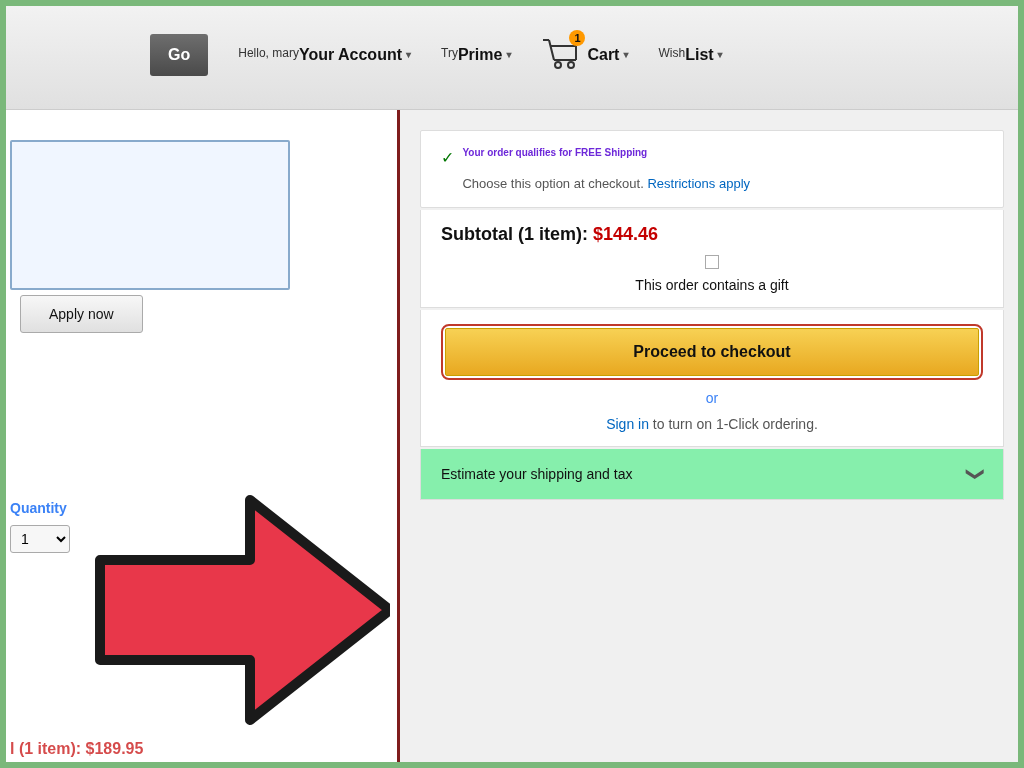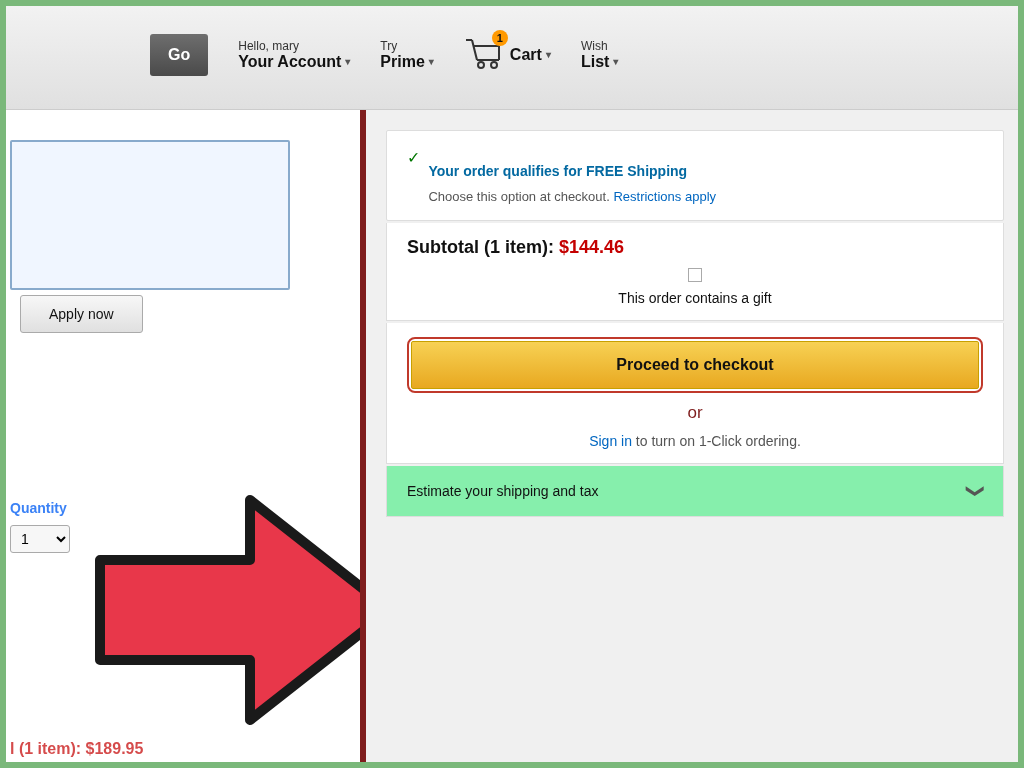"Hello, mary" .nav-item { flex-direction: column -> none }
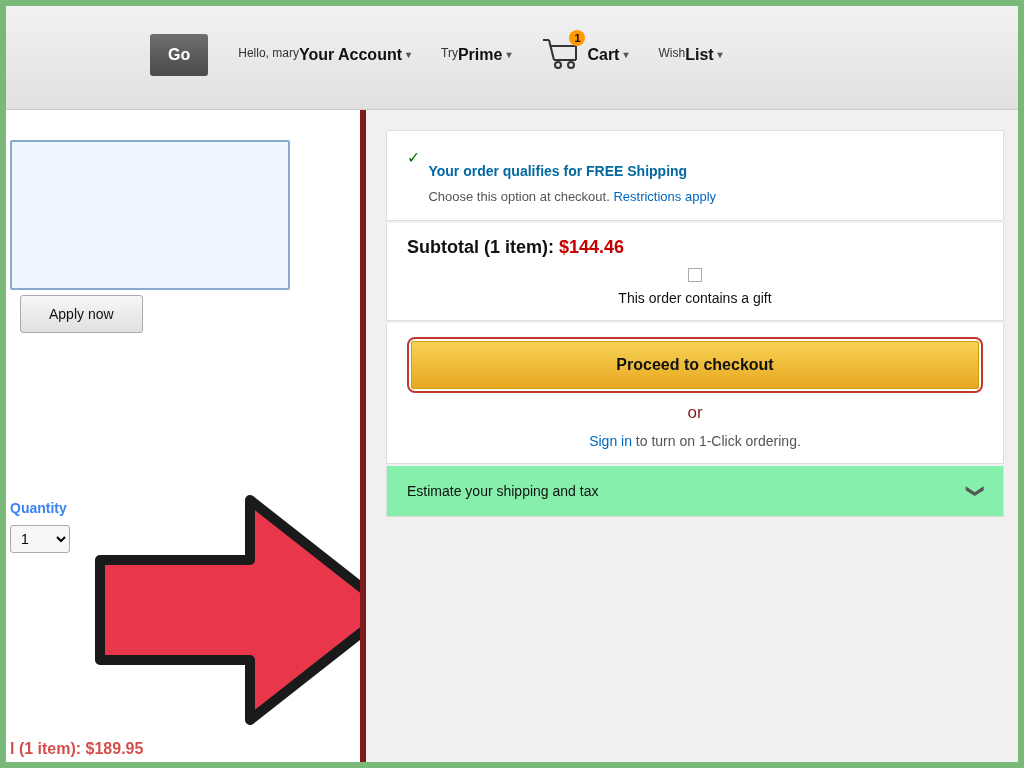"Your order qualifies for FREE" .free-shipping-text .headline { color: #0369a1 -> #6d28d9; font-size: 14px -> 10px; margin-top: 16px -> none }
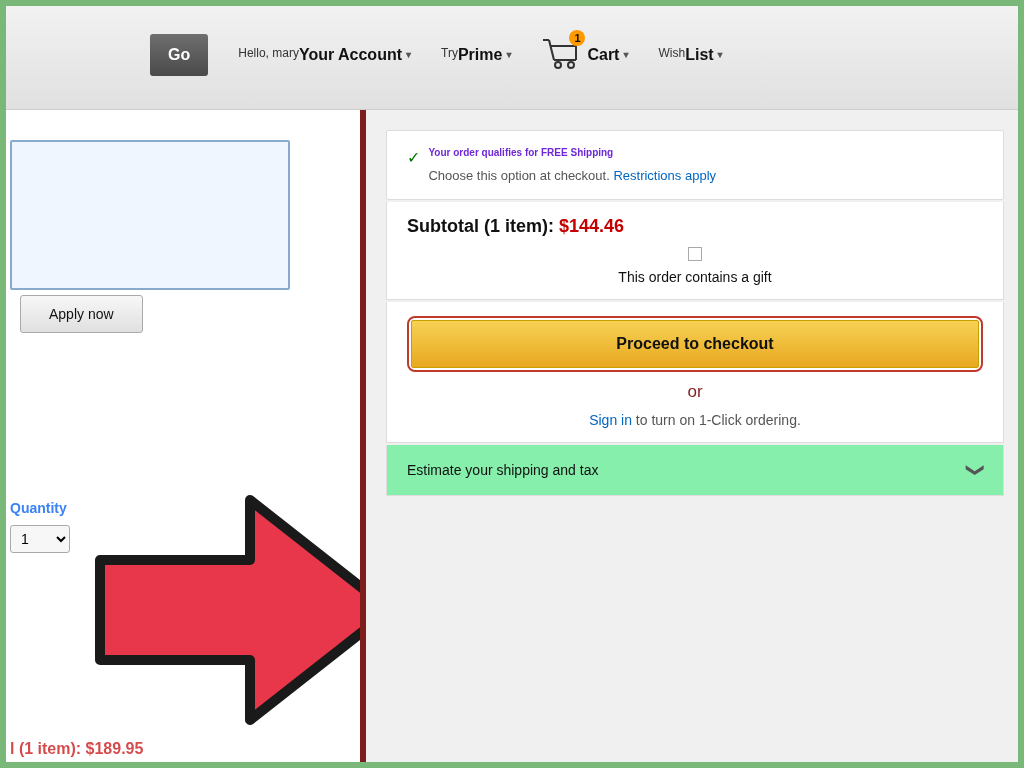"Choose this option at checkout." .free-shipping-text .sub { margin-top: 10px -> 18px }
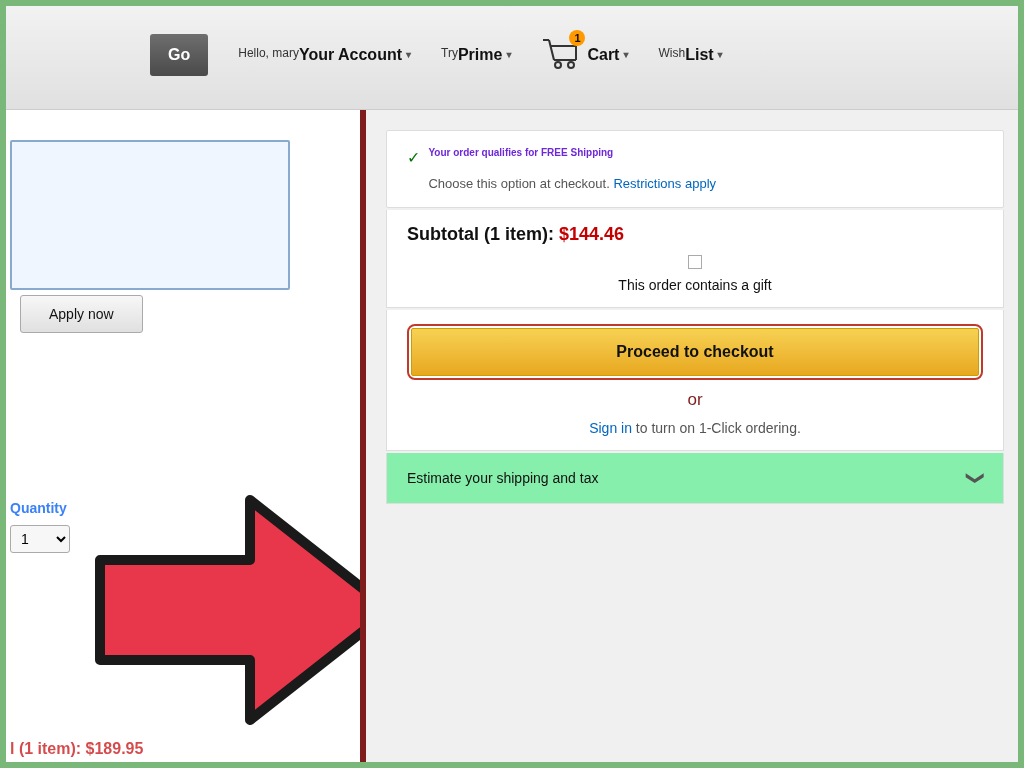"Apply now" .left-panel { border-right: 6px solid #7f1d1d -> 3px solid #7f1d1d; width: 366px -> 400px }
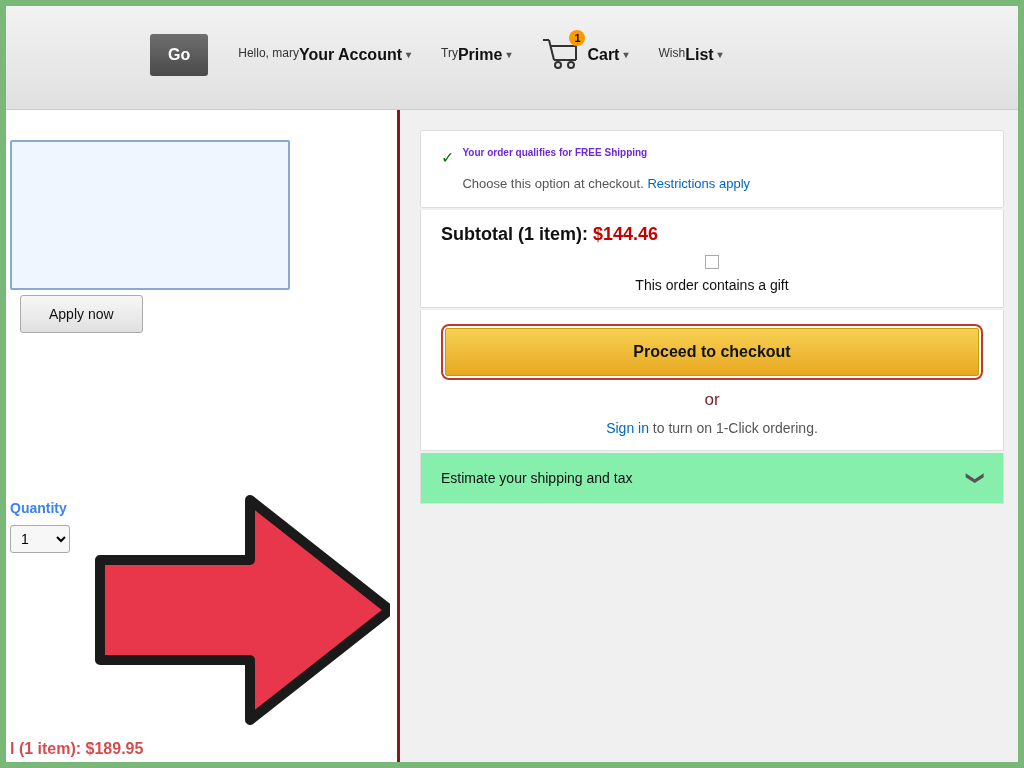"or" .or-divider { color: #7f1d1d -> #3b82f6; font-size: 17px -> 14px }
